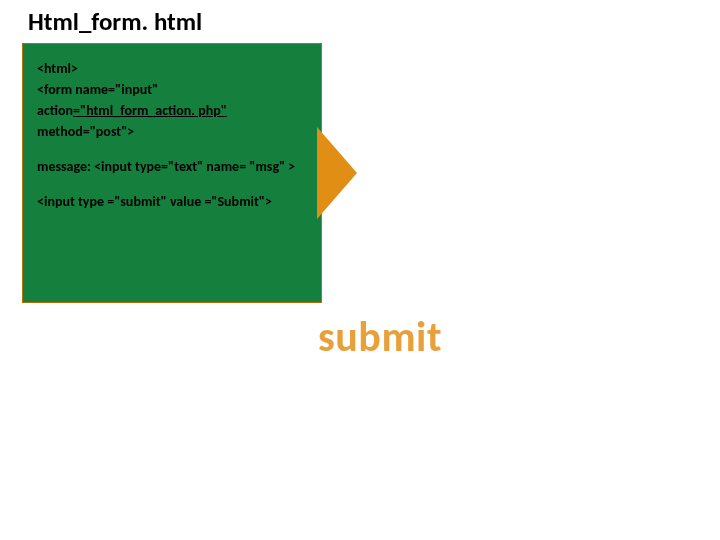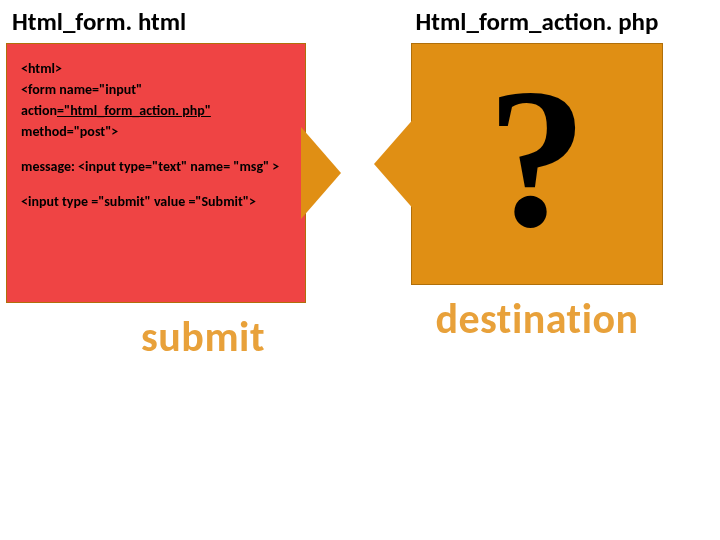"Html_form. html" .columns { padding: 0 6px -> 0 22px }
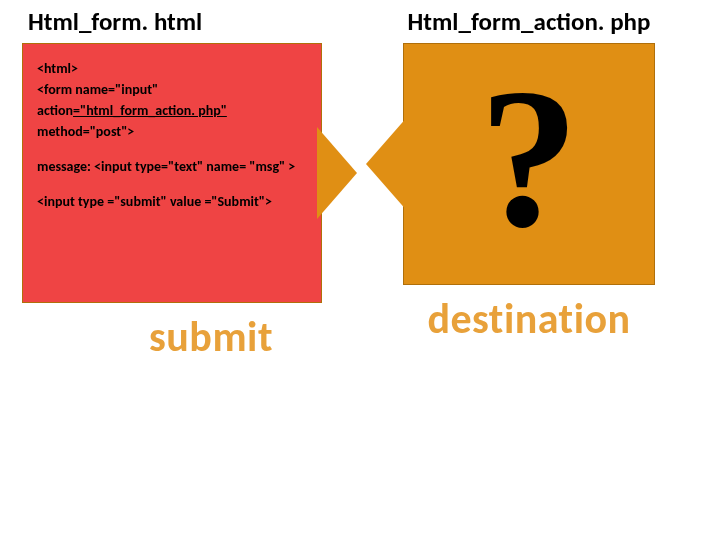"Html_form_action. php" div.col { html: <div> <div>Html_form_action. php</div> <div> <div>?</div> </div> <div>destination</div> </div> -> none }
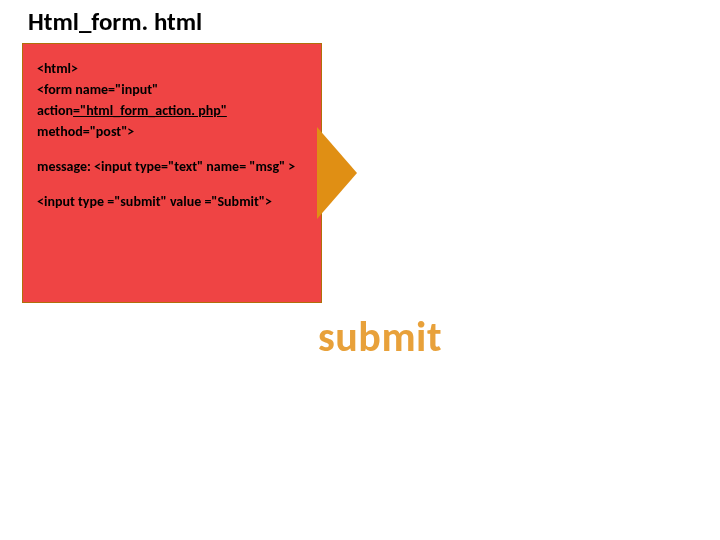"<html>" .arrow-box { background: #ef4444 -> #15803d }
